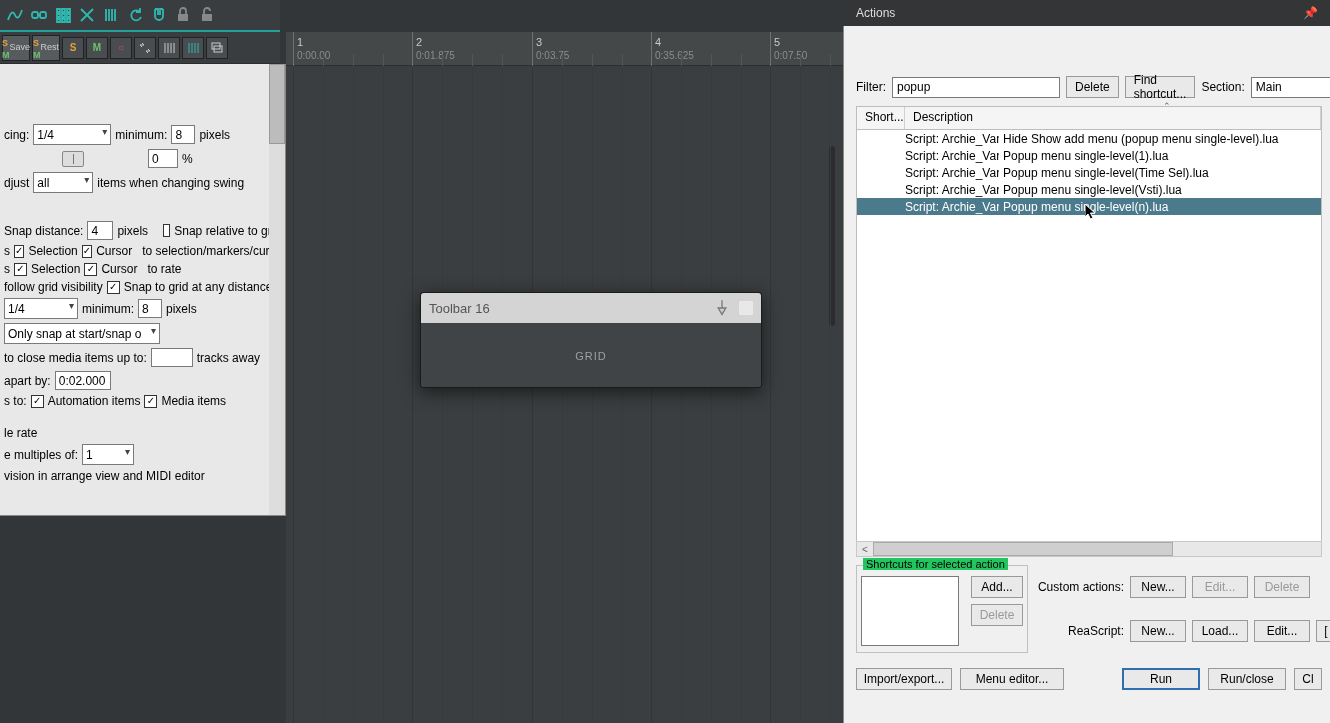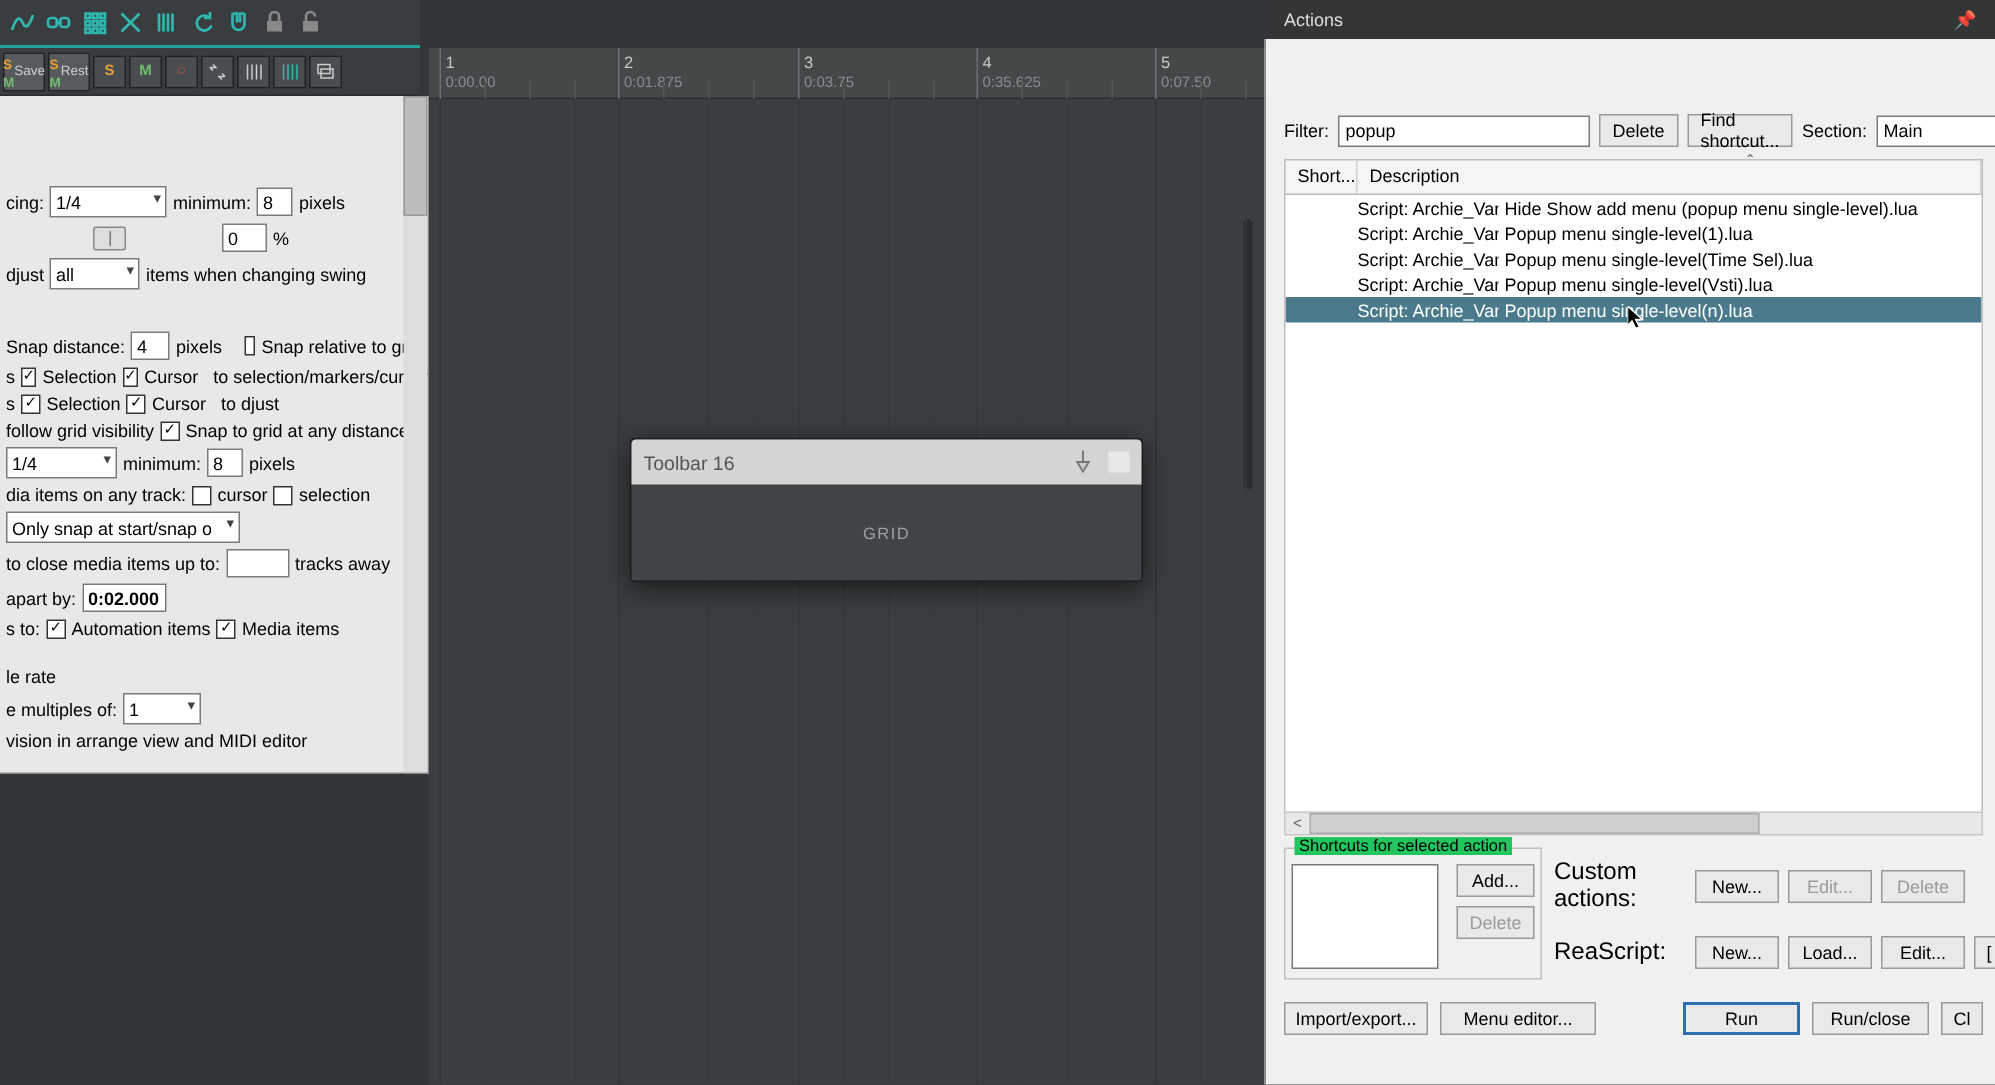"to djust" span { text: djust -> rate }
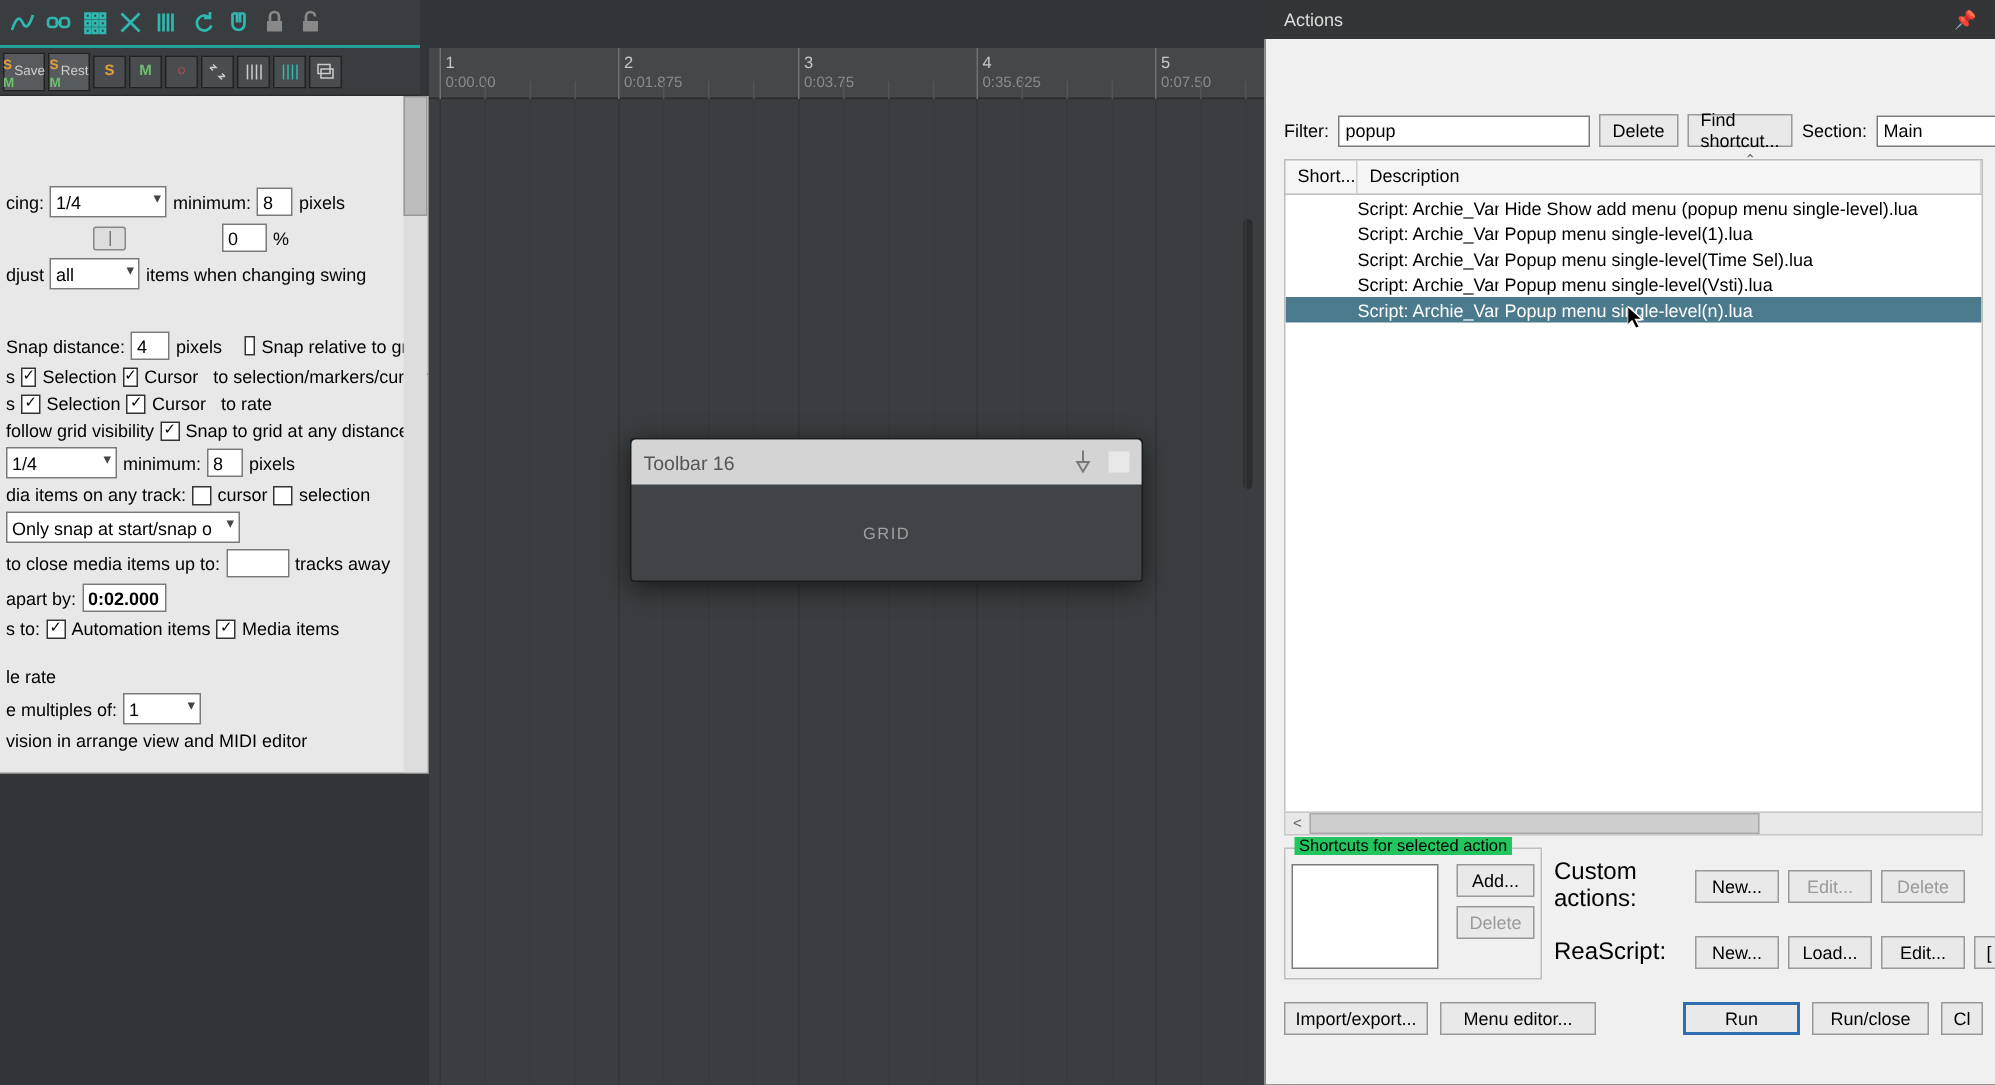"dia items on any track:" div.lp-row { html: <div> <span>dia items on any track:</span> <span></span> <span>cursor</span> <span></span> <span>selection</span> </div> -> none }
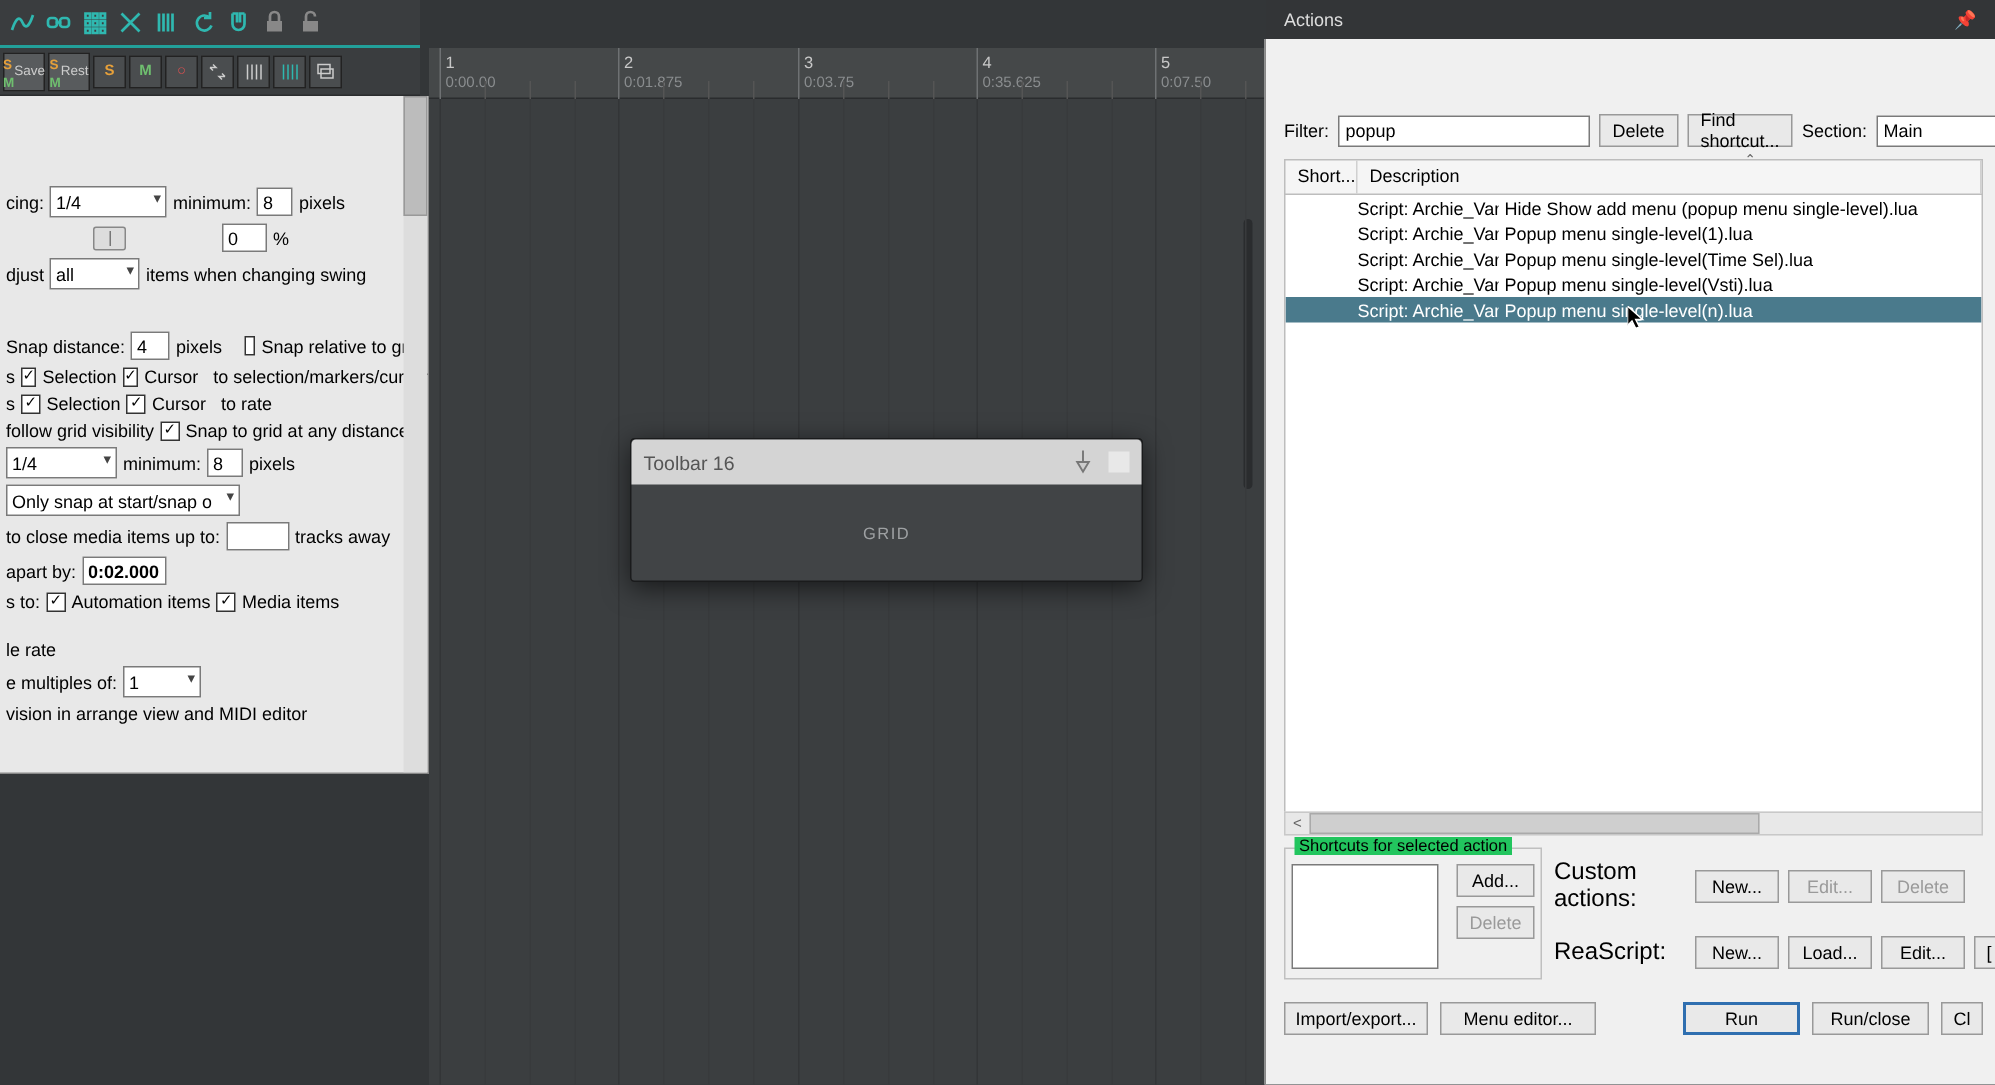"0:02.000" input.lp-input { font-weight: bold -> none }
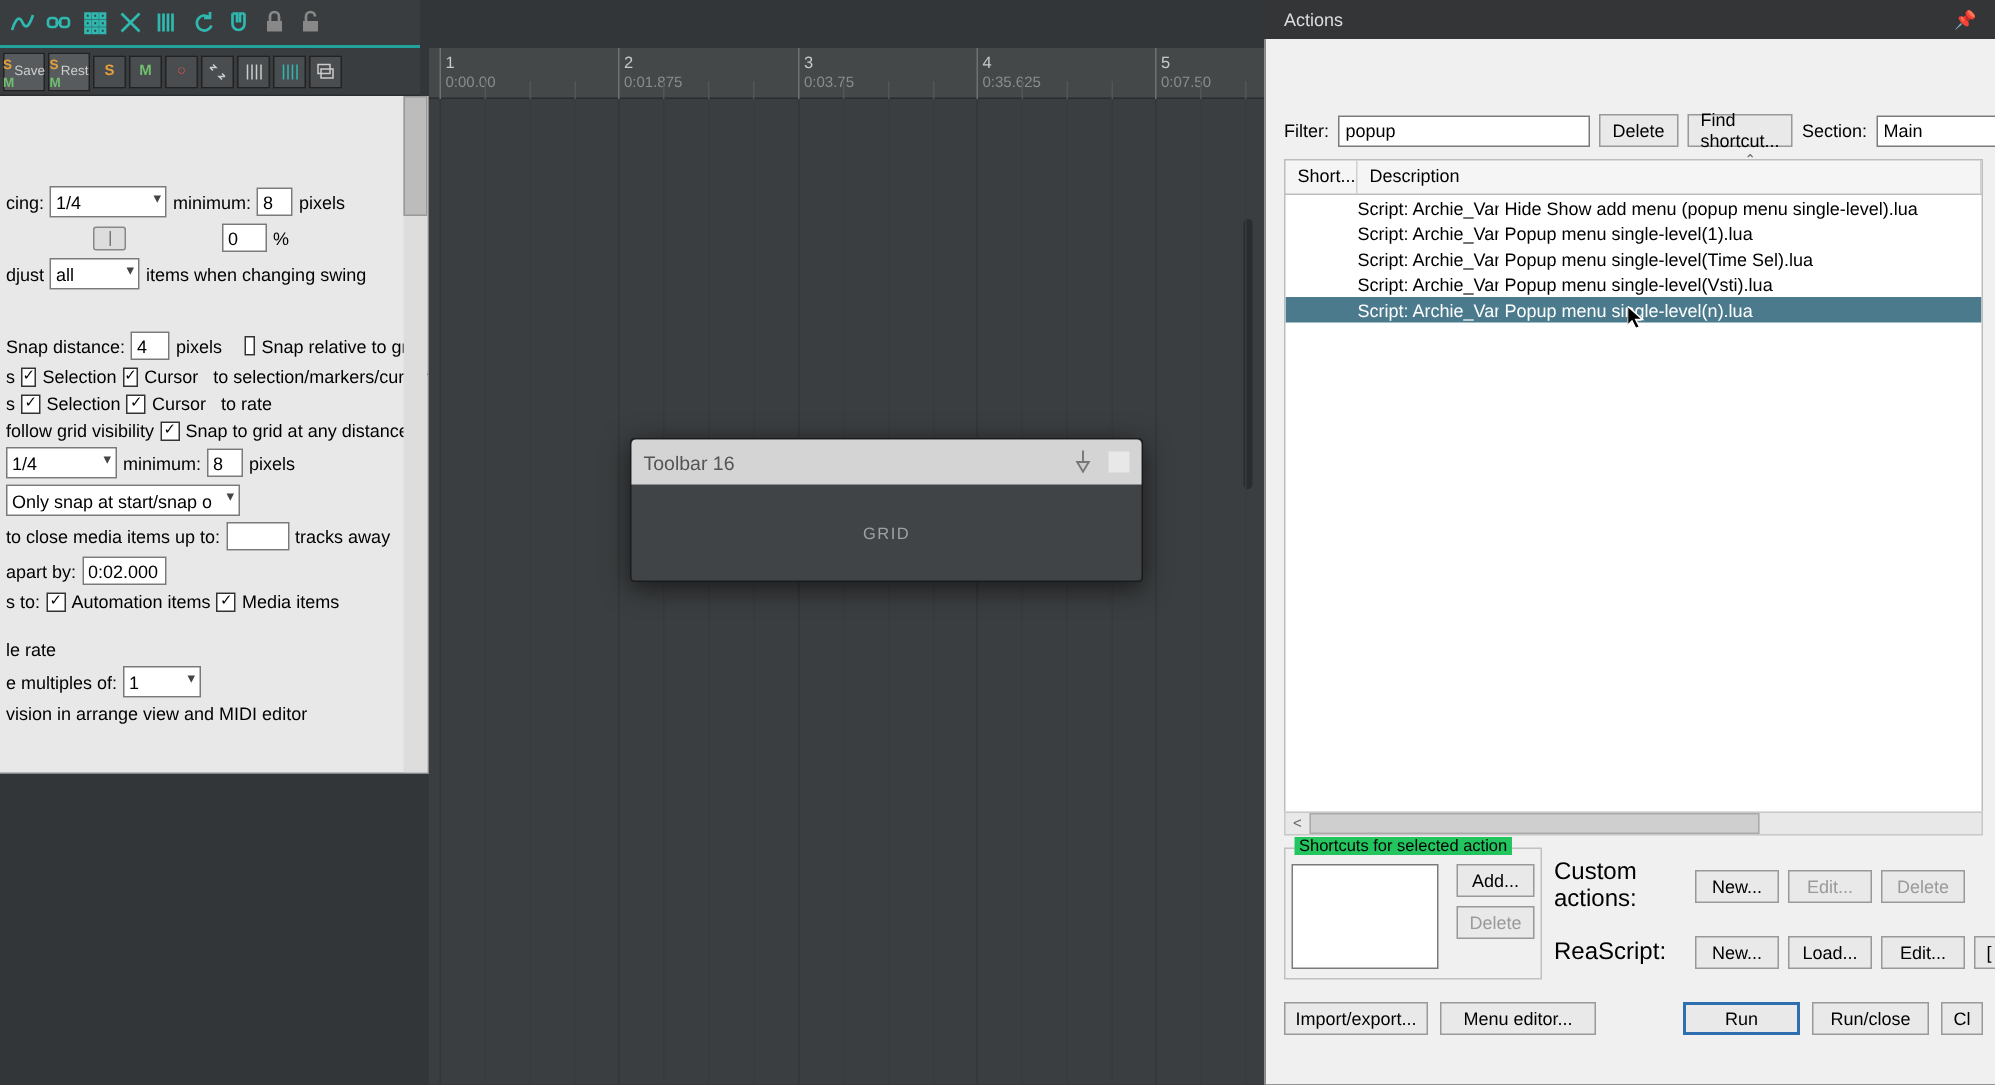"Custom actions:" .mid-col .lbl { font-size: 16px -> 12px; text-align: left -> right }
